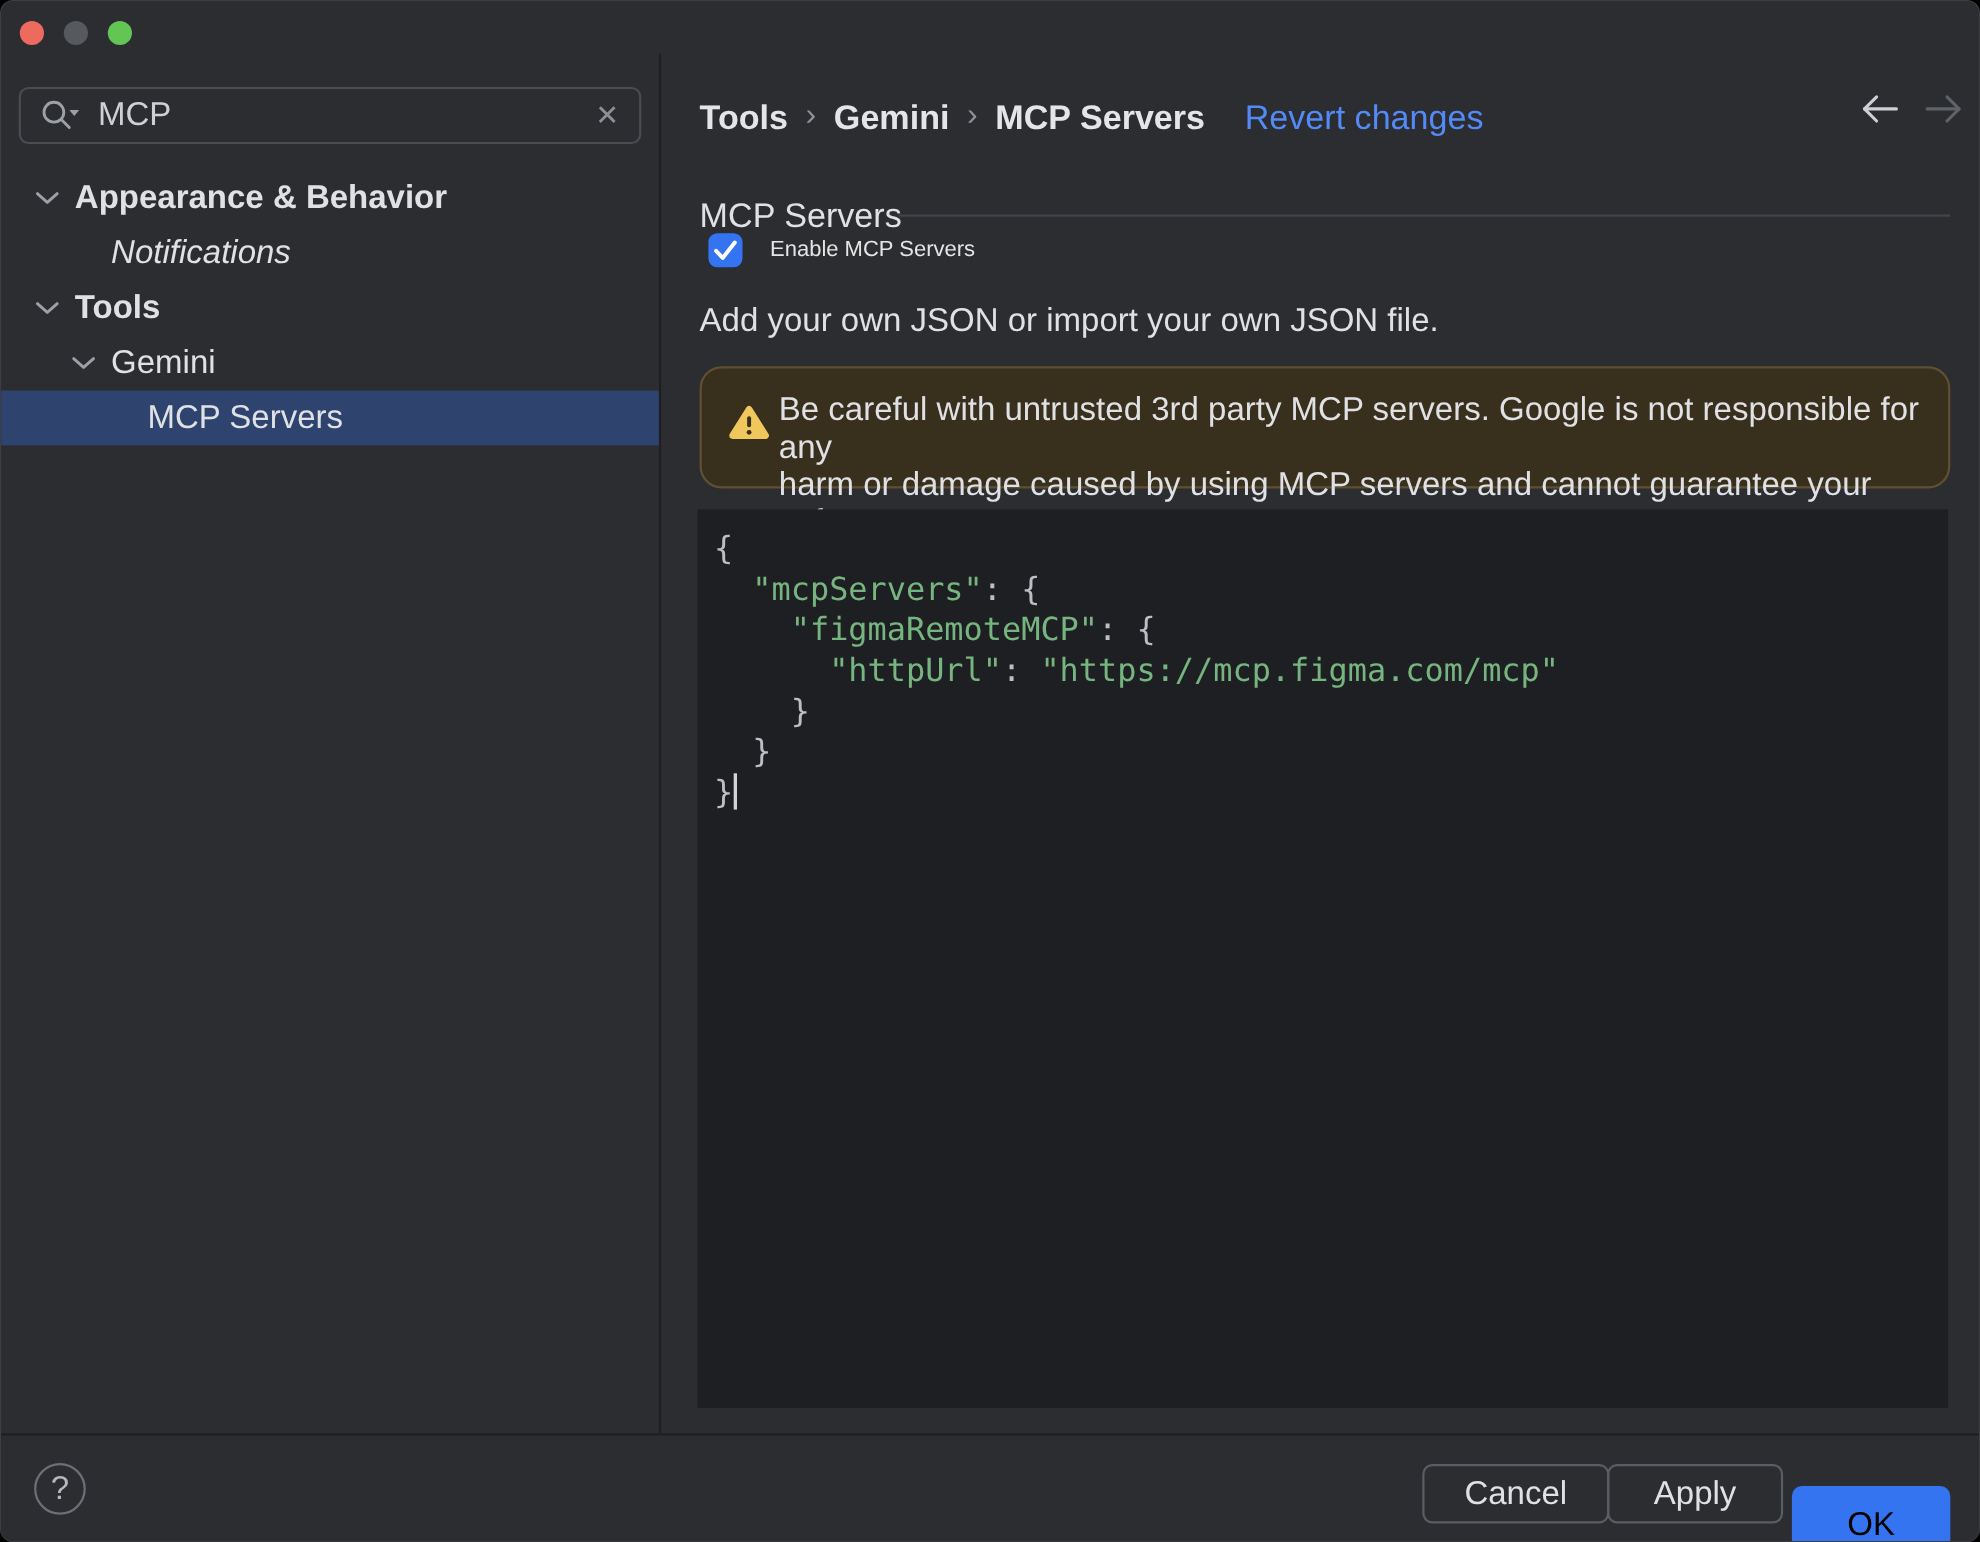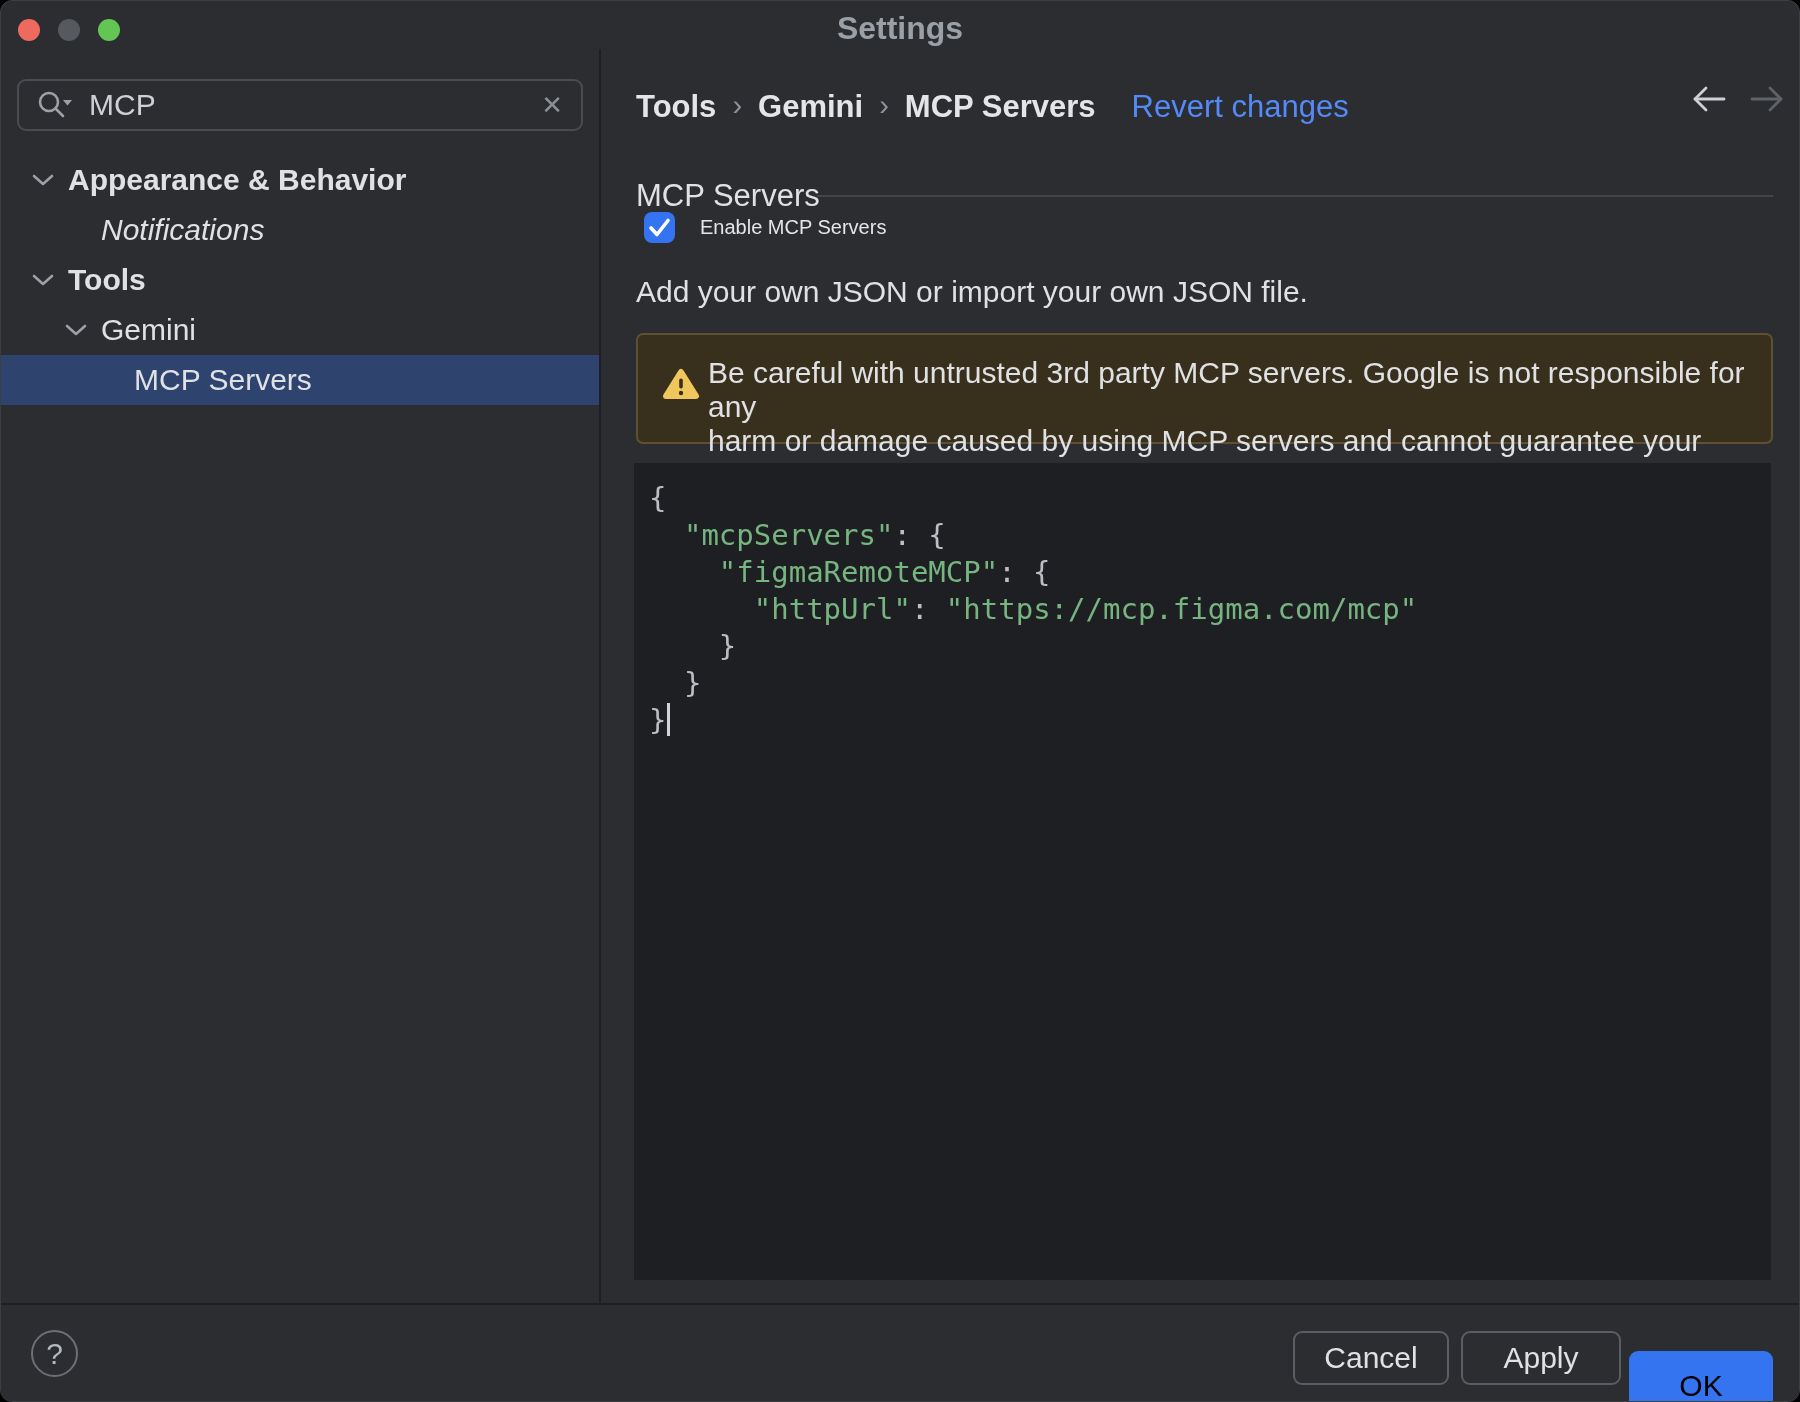"Settings" div.win-title { html: <div>Settings</div> -> none }
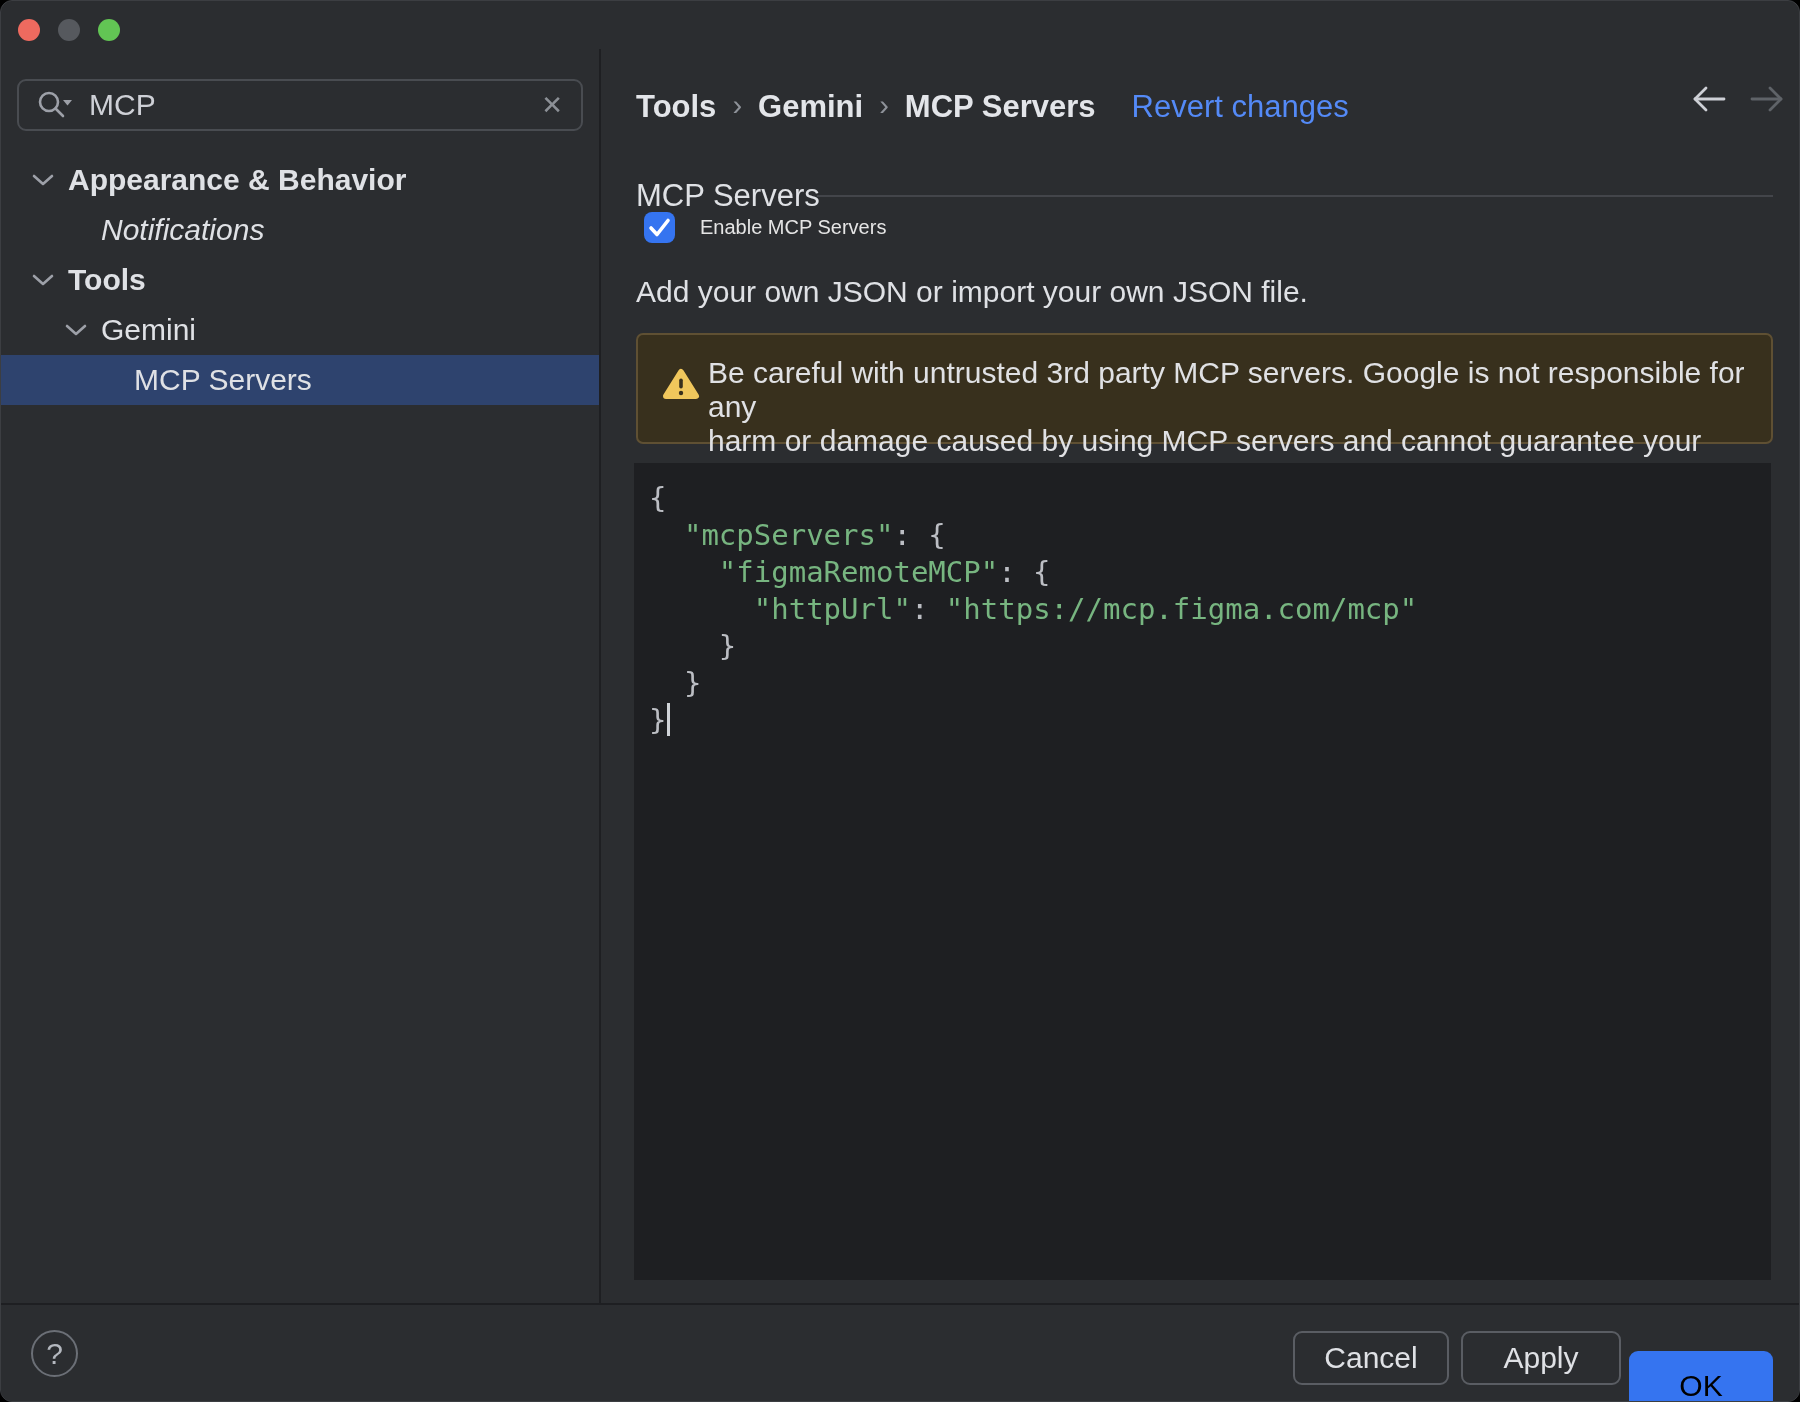"Be careful with untrusted 3rd" .warning { border-radius: 7px -> 20px }
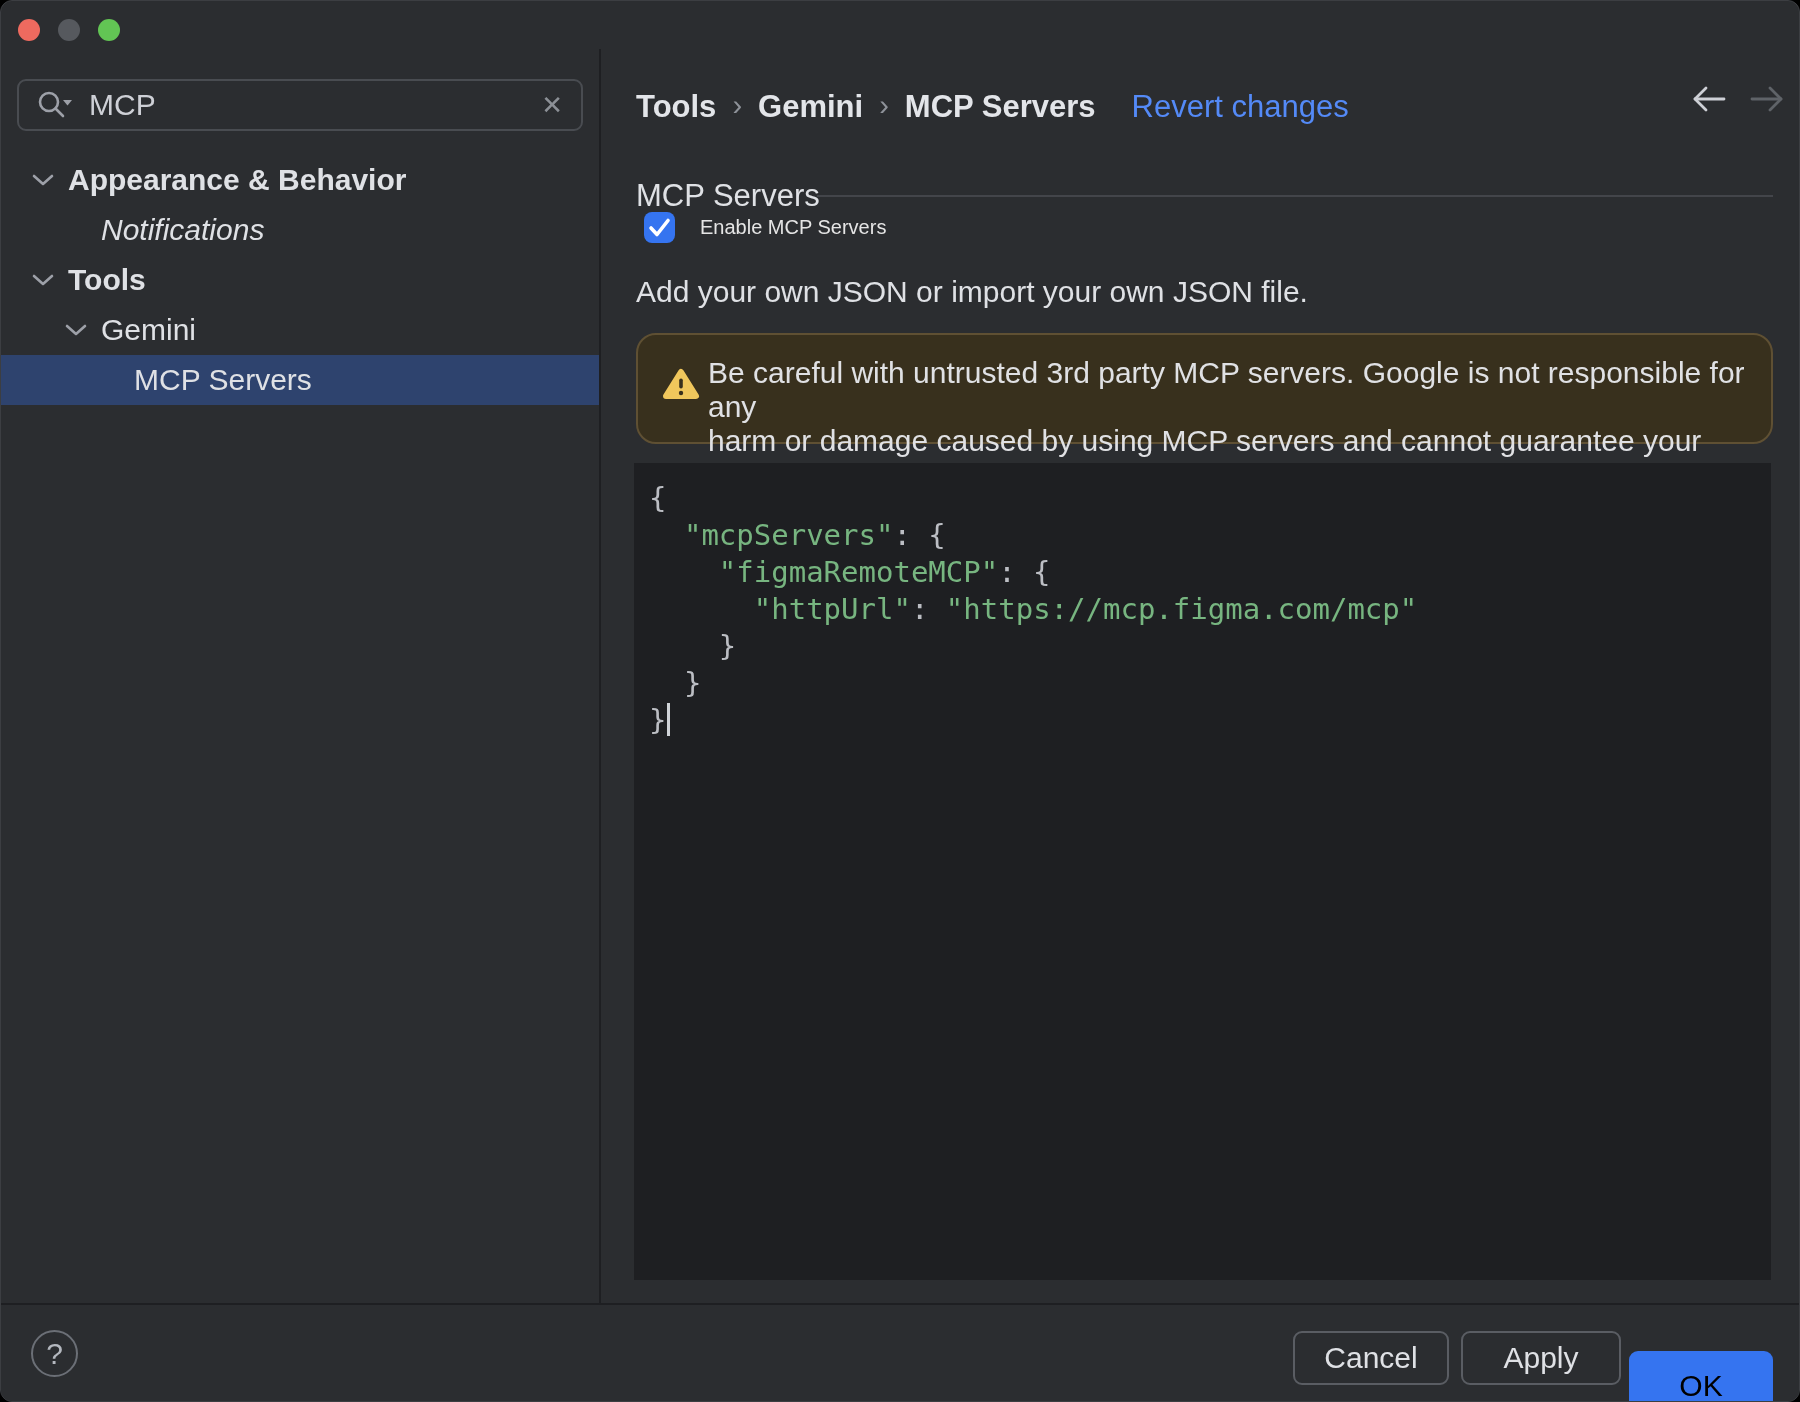"Cancel" .cancel-btn { width: 156px -> 170px }
